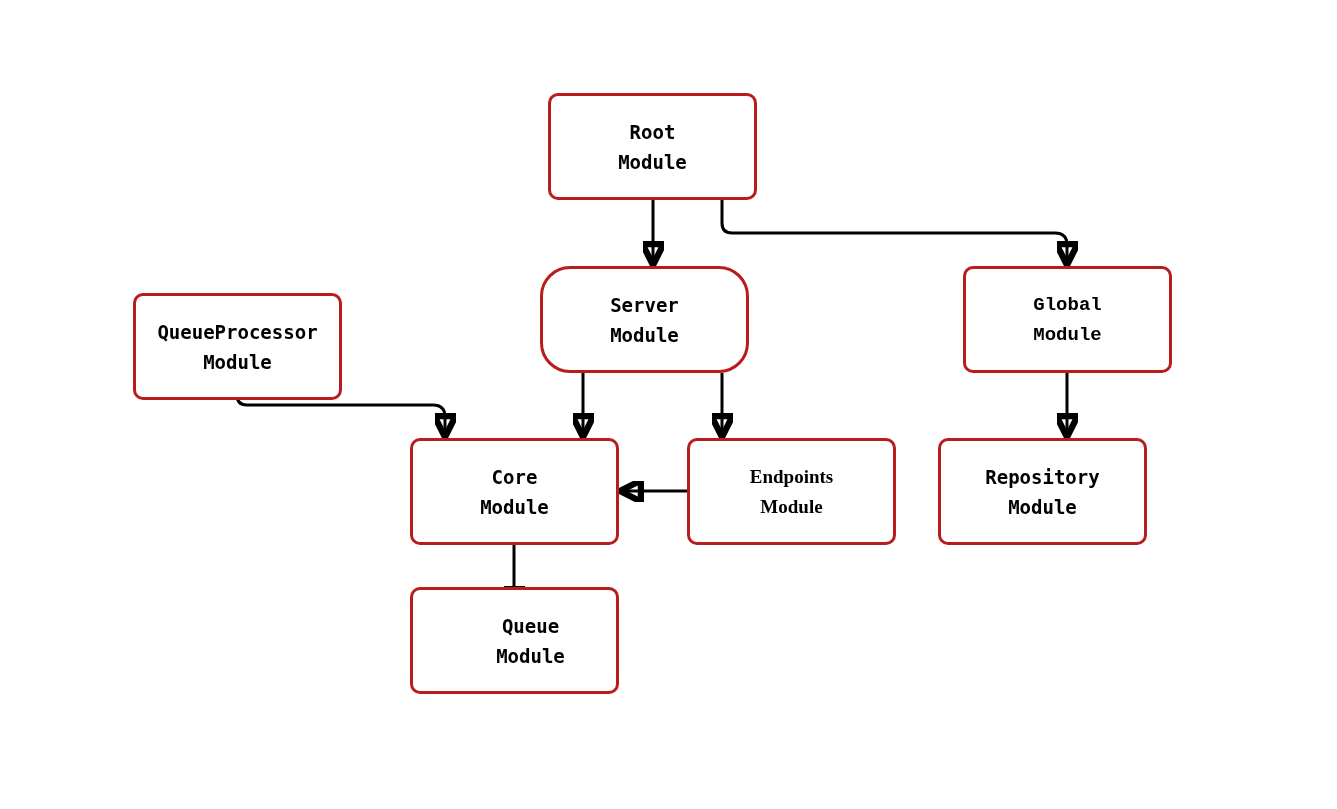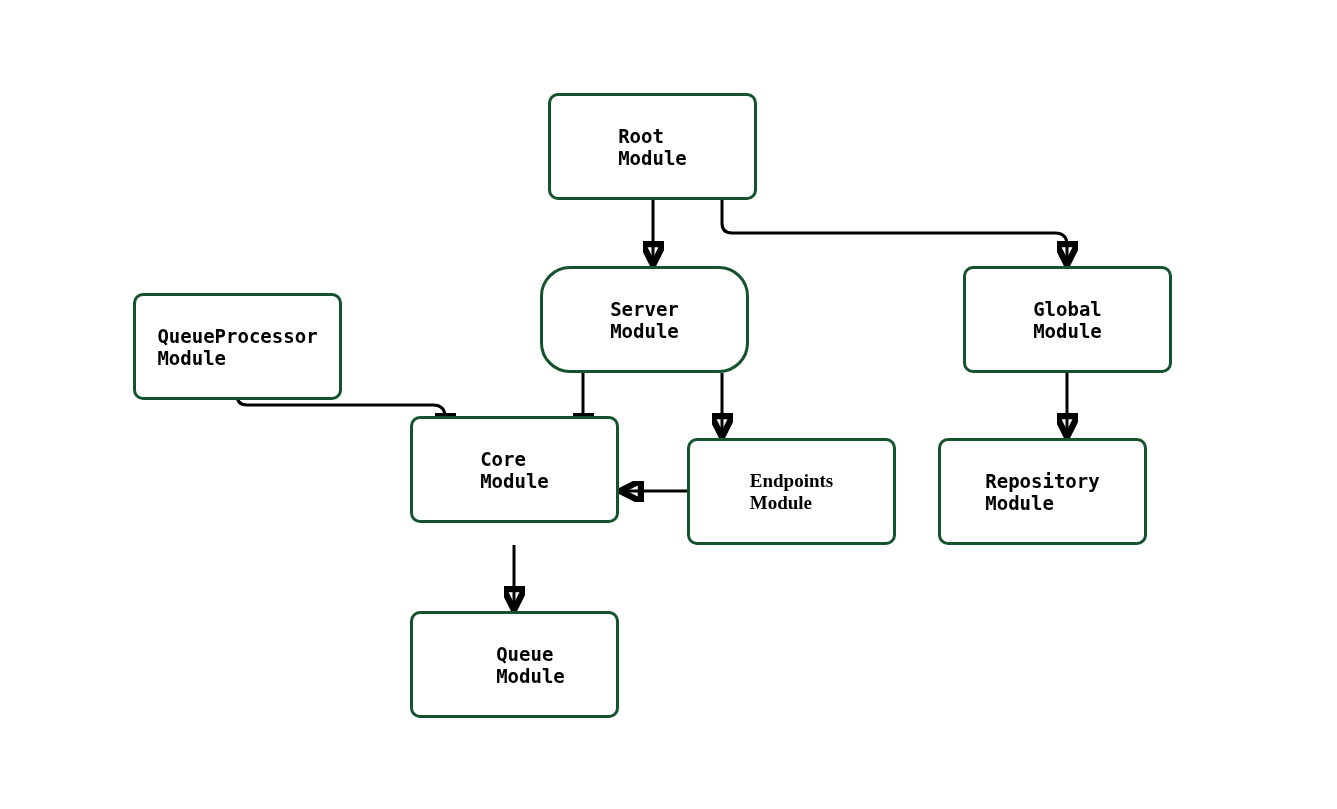"Root" .node { border: 3px solid #14532d -> 3px solid #b91c1c; line-height: 22px -> 30px; text-align: left -> center }
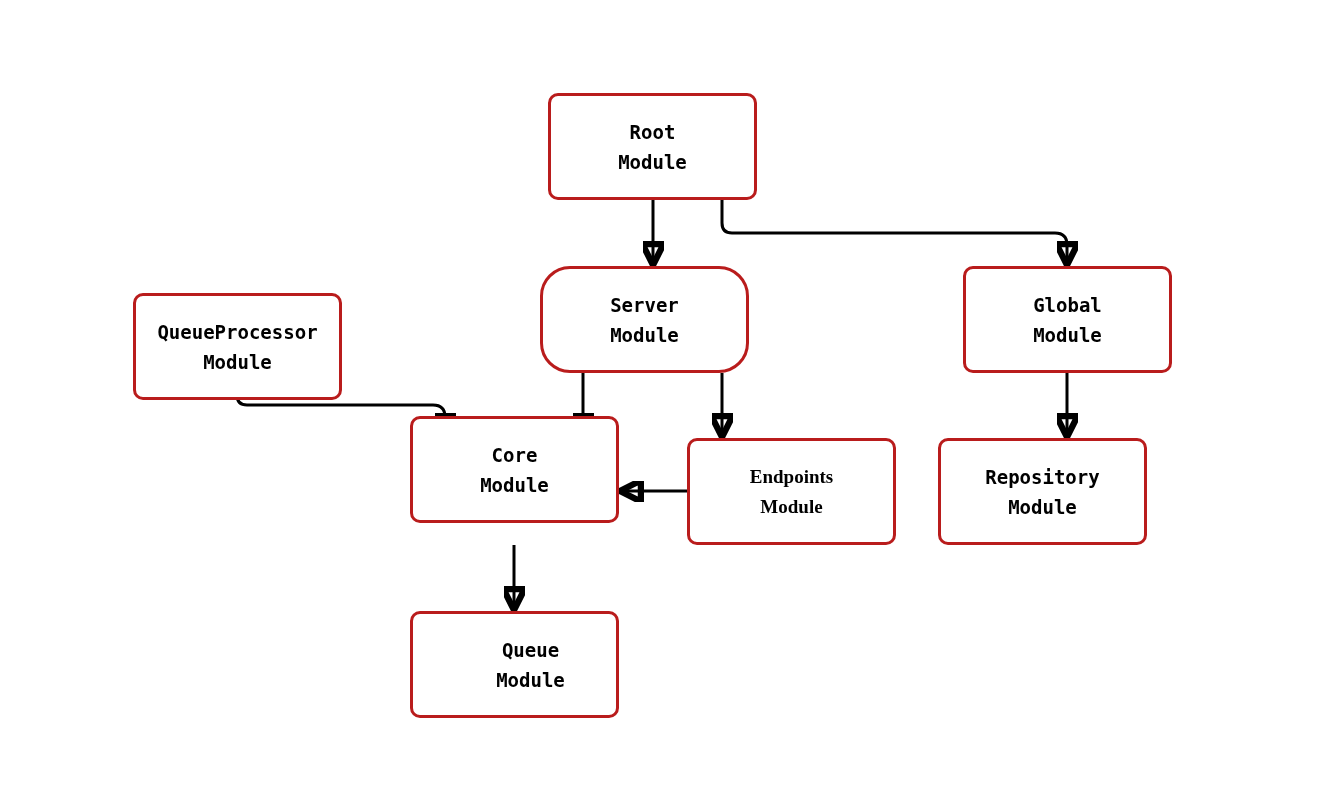"Global" #node-global { font-family: none -> Liberation Mono, monospace }
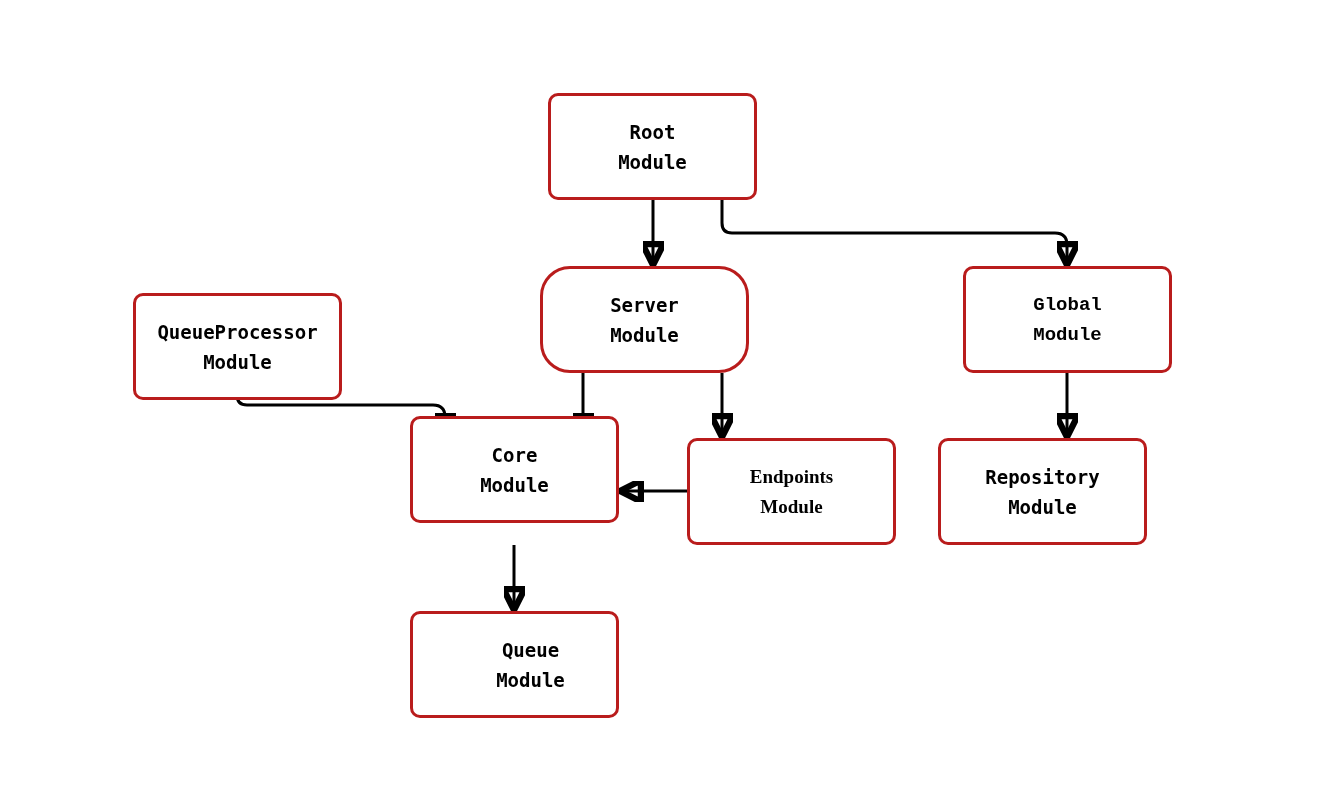"Core" #node-core { top: 416px -> 438px }
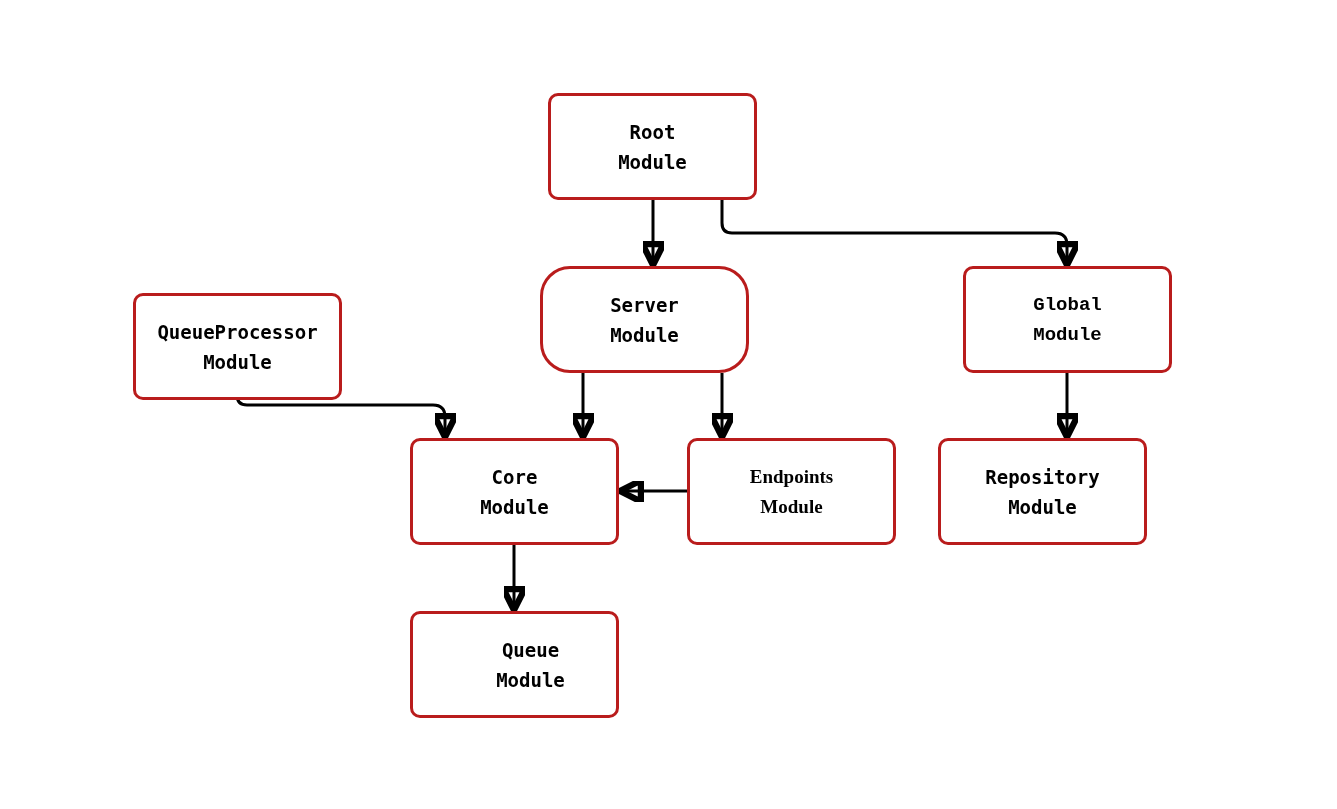"Queue" #node-queue { top: 611px -> 587px }
